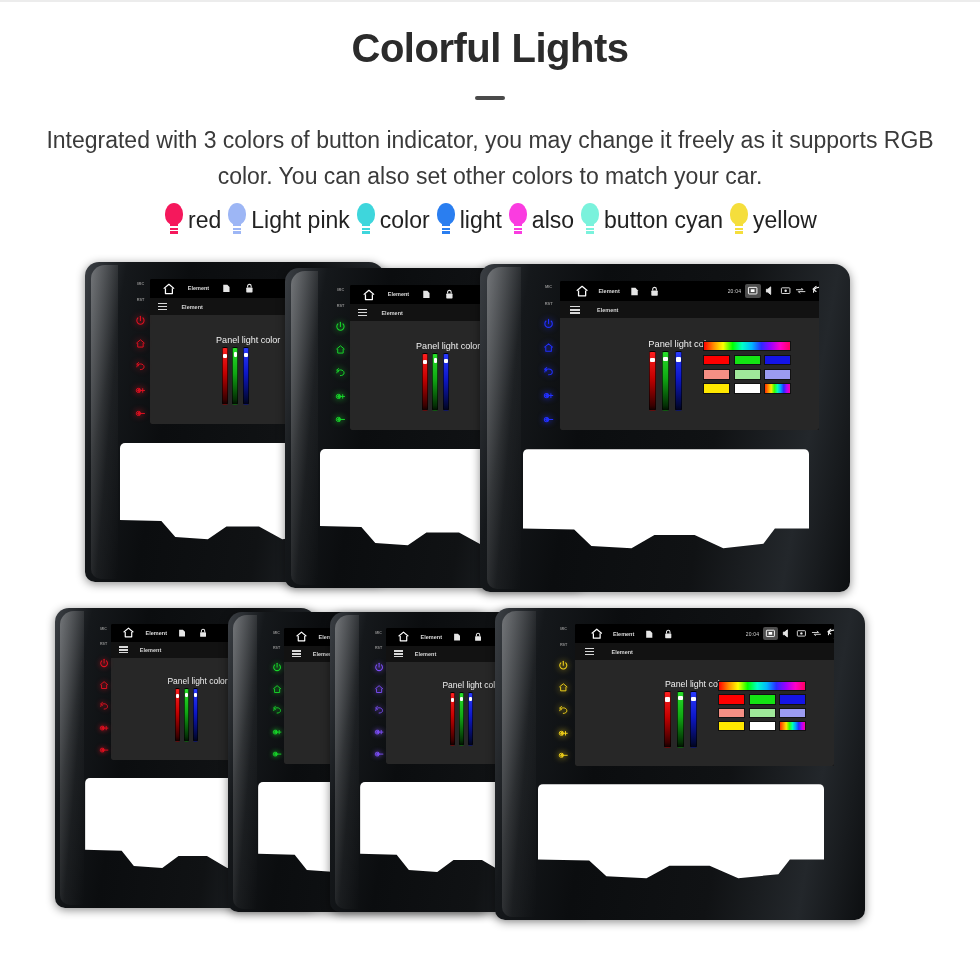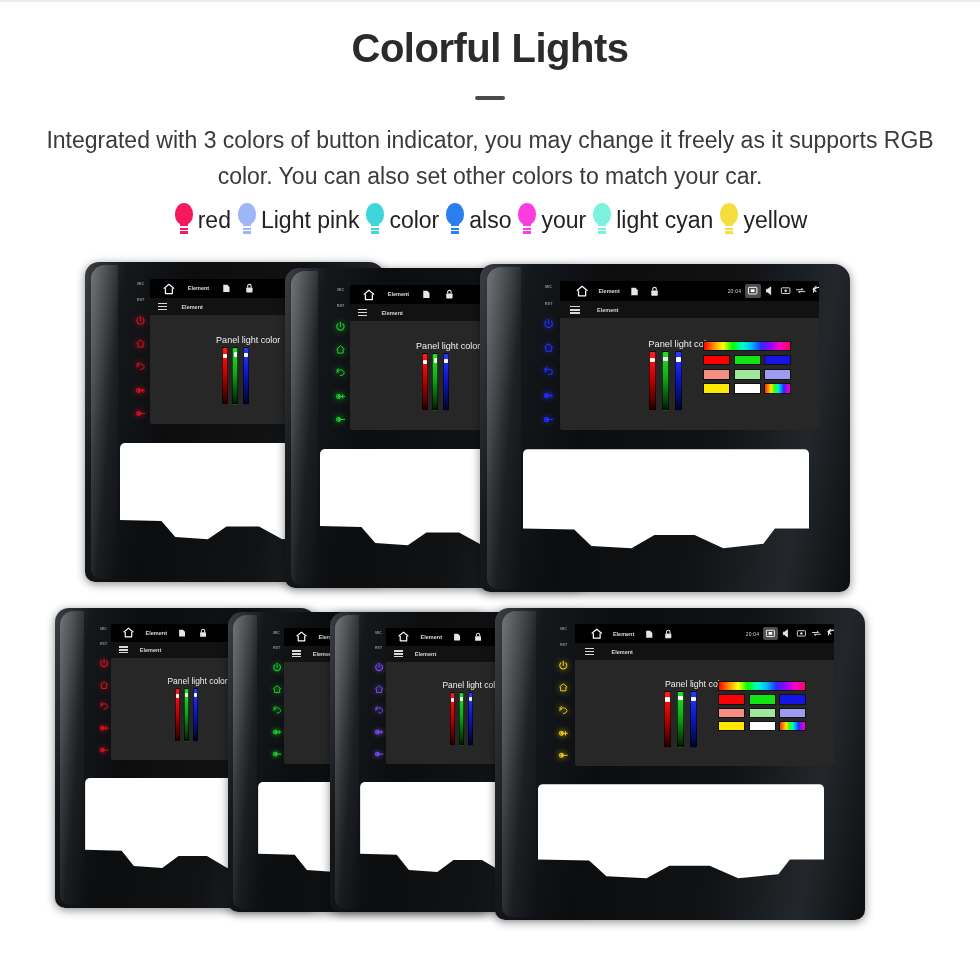"also" span.legend-label { text: also -> light }
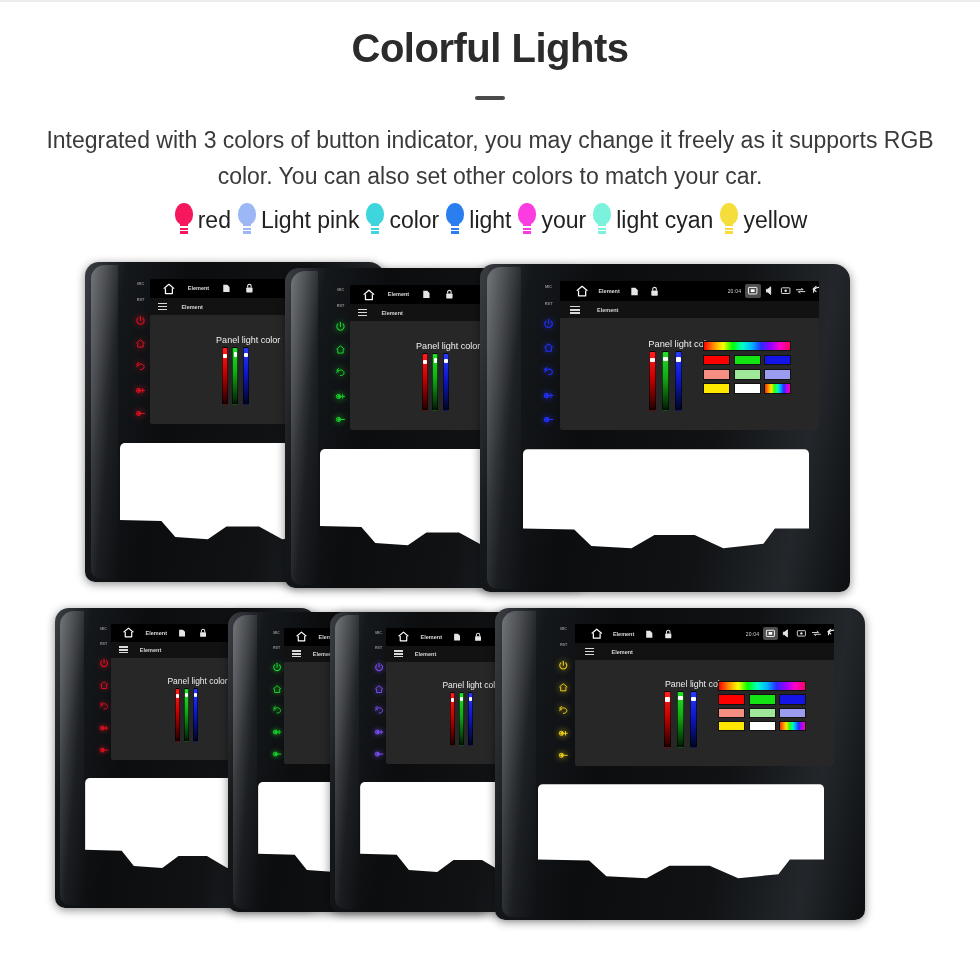"your" span.legend-label { text: your -> also }
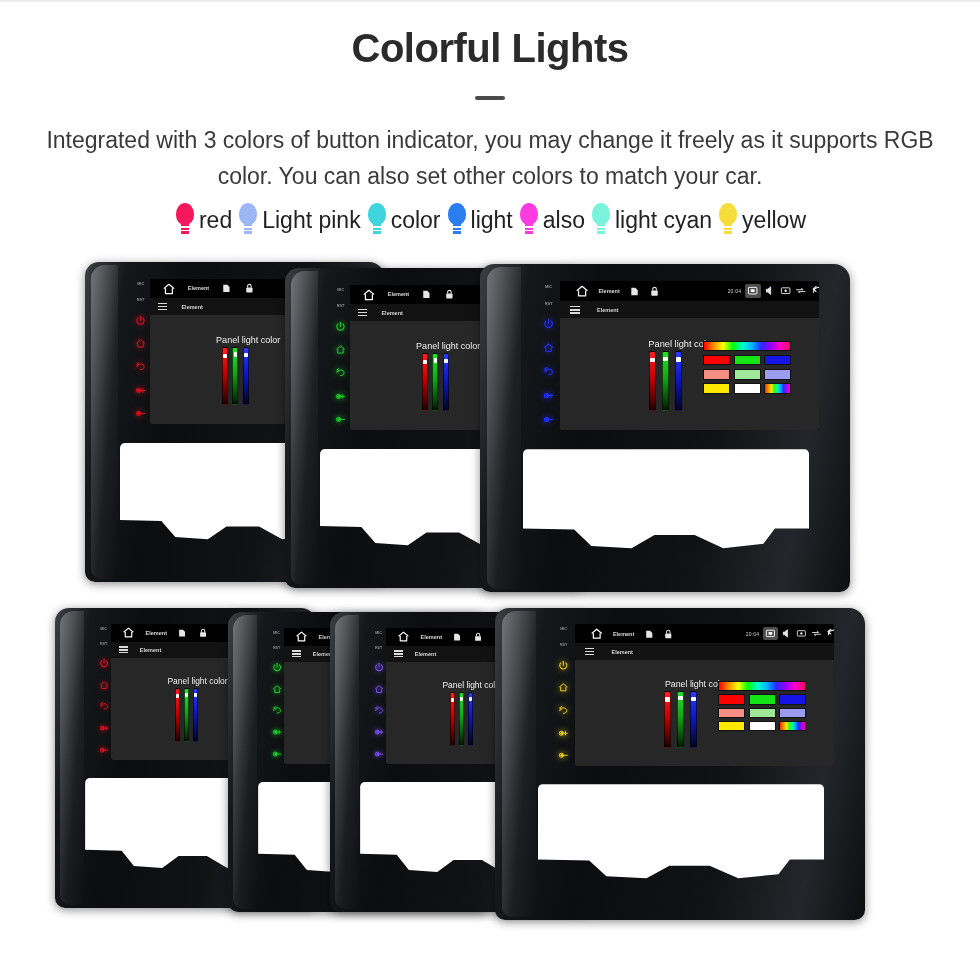"light cyan" span.legend-label { text: light -> button }
